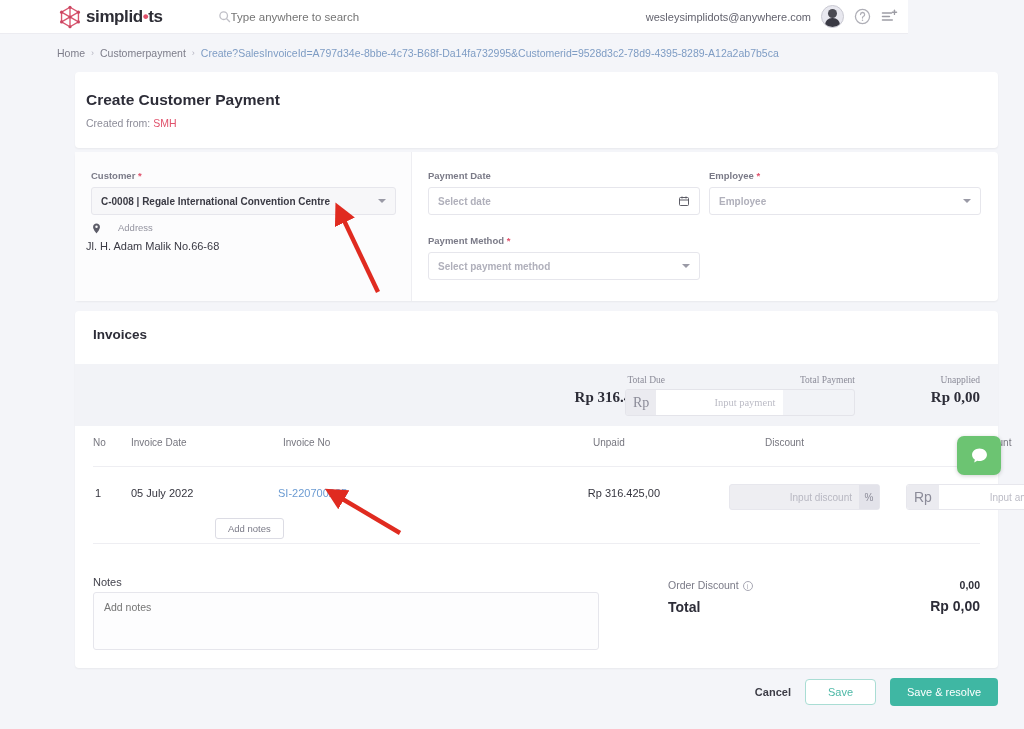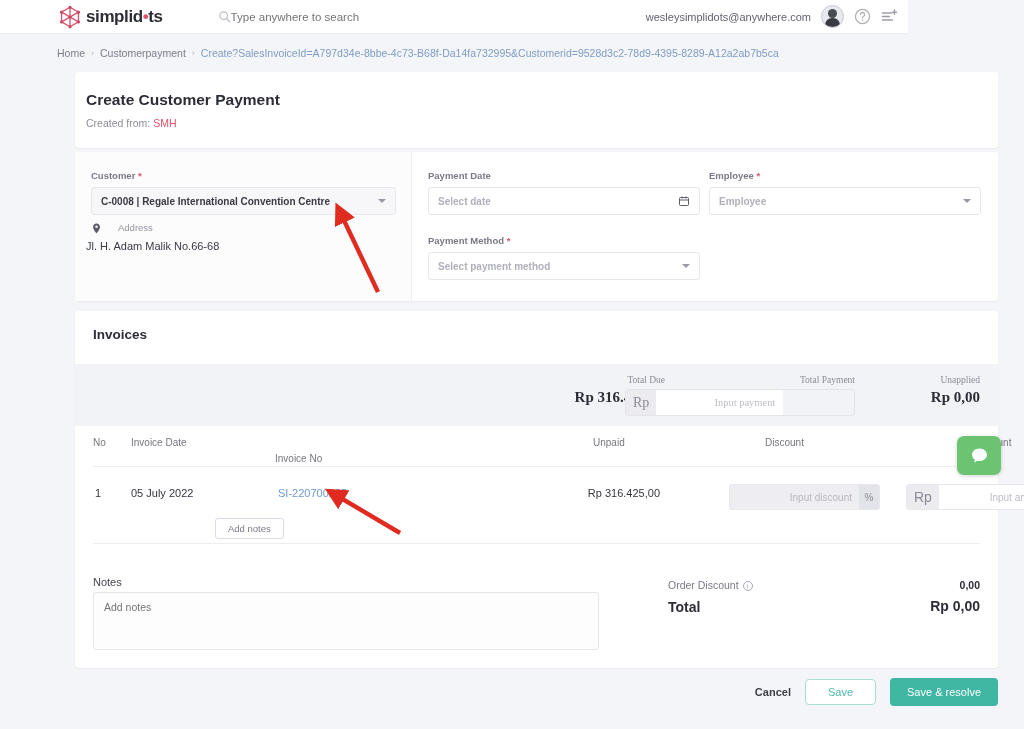"Invoice No" span { left: 182px -> 190px; margin-top: 16px -> none }
